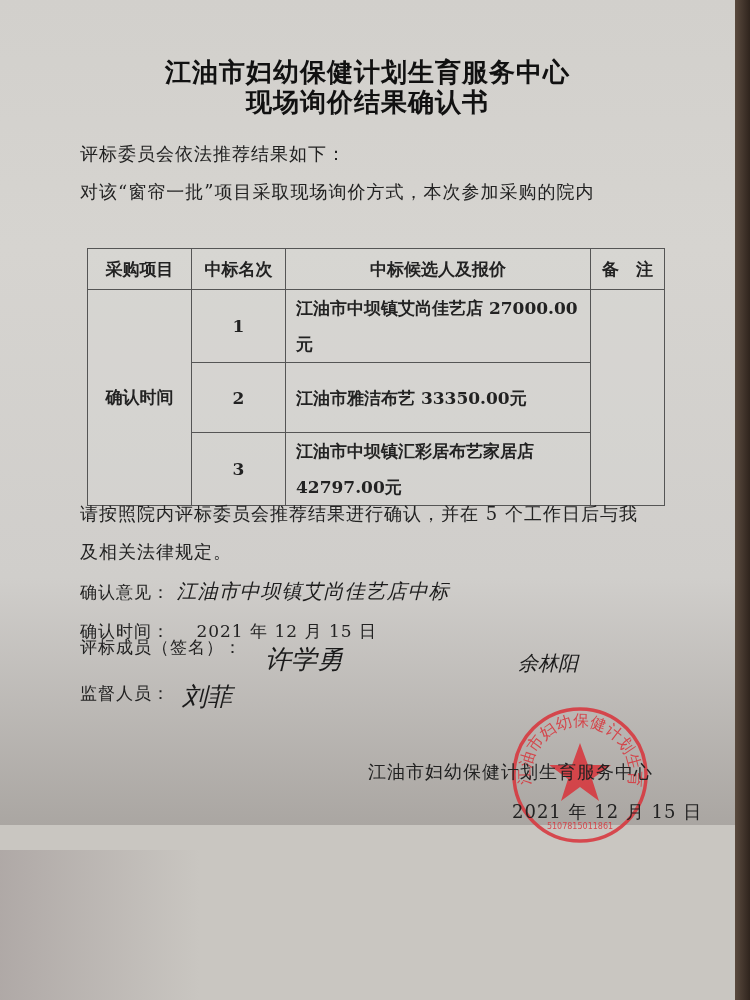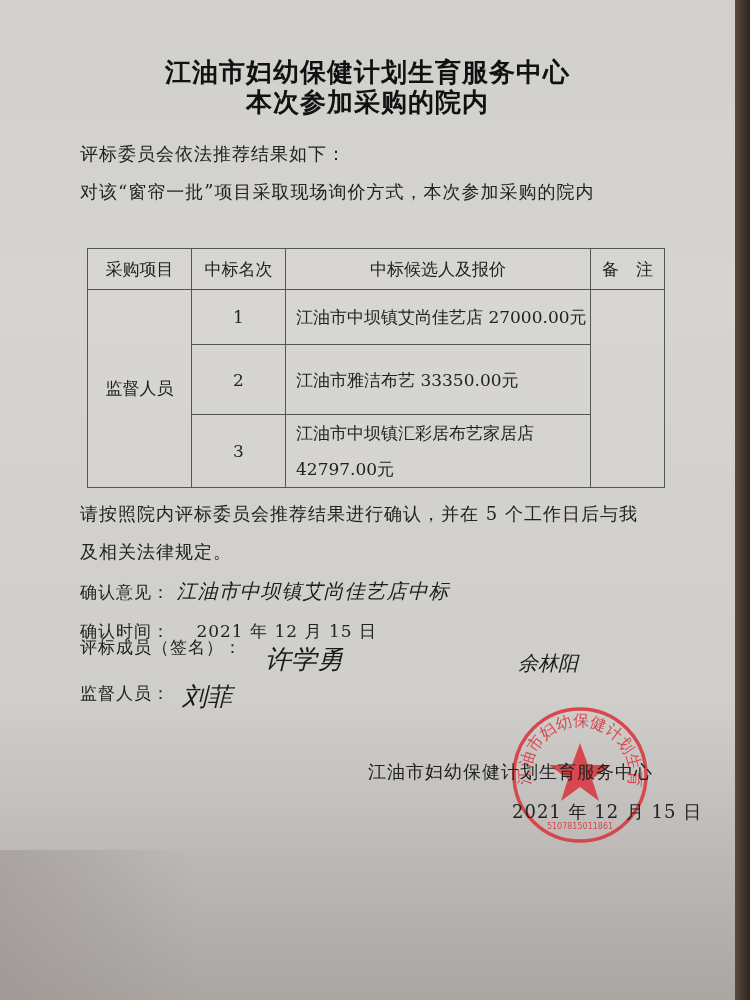"江油市妇幼保健计划生育服务中心" .paper { height: 1000px -> 825px }
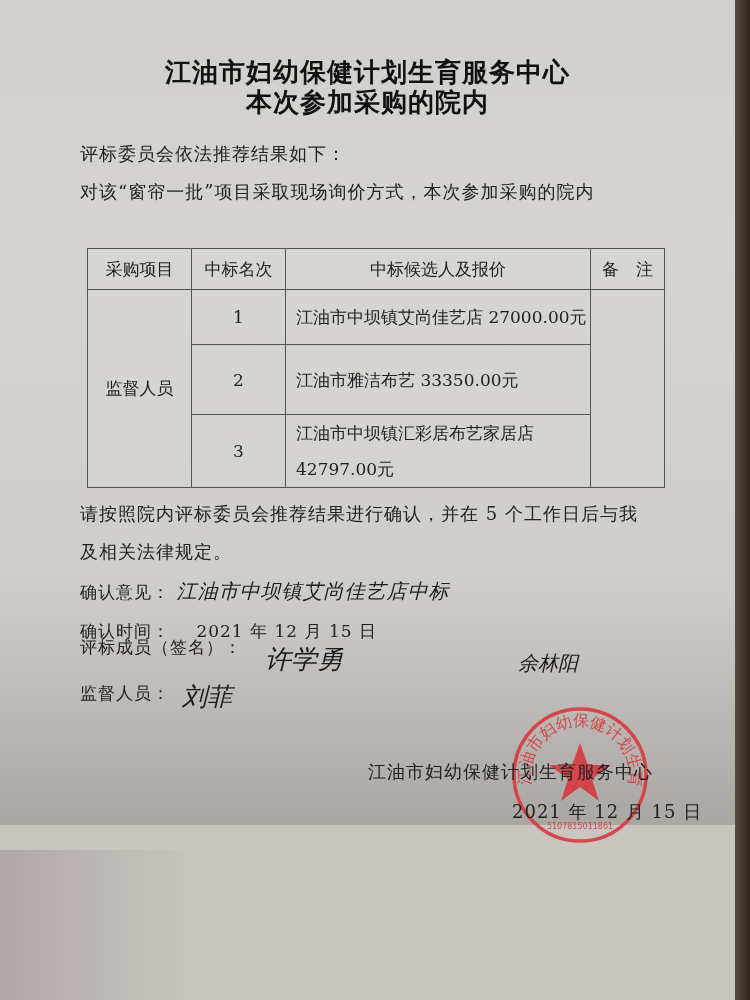"本次参加采购的院内" div.title { text: 本次参加采购的院内 -> 现场询价结果确认书 }
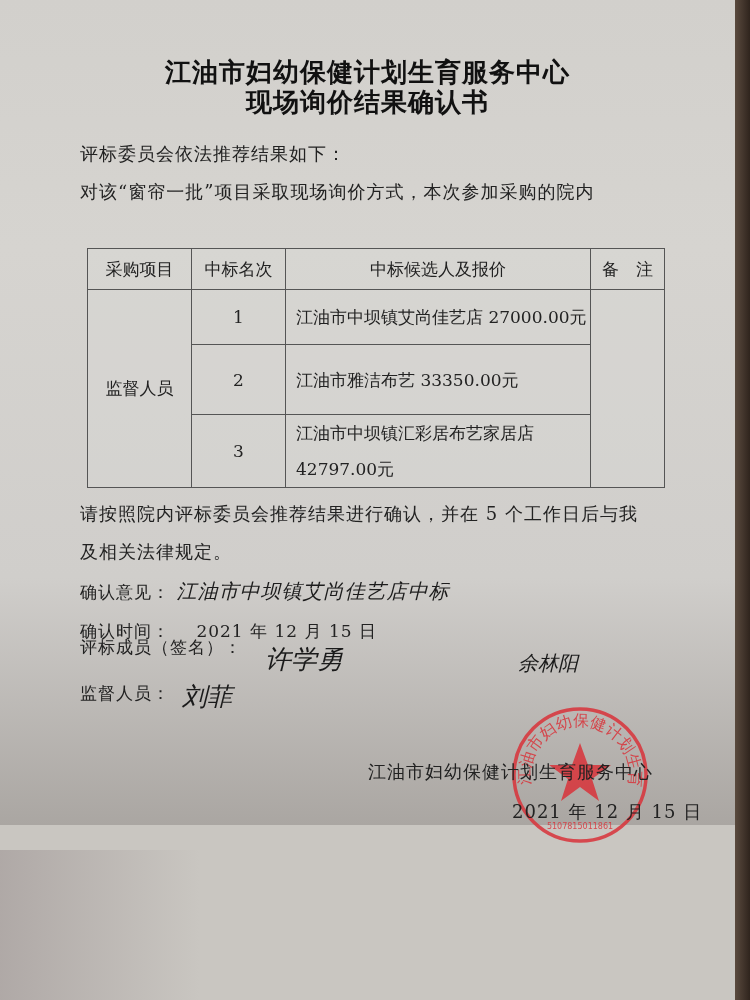"采购项目" table.res td, table.res th { font-weight: normal -> bold }
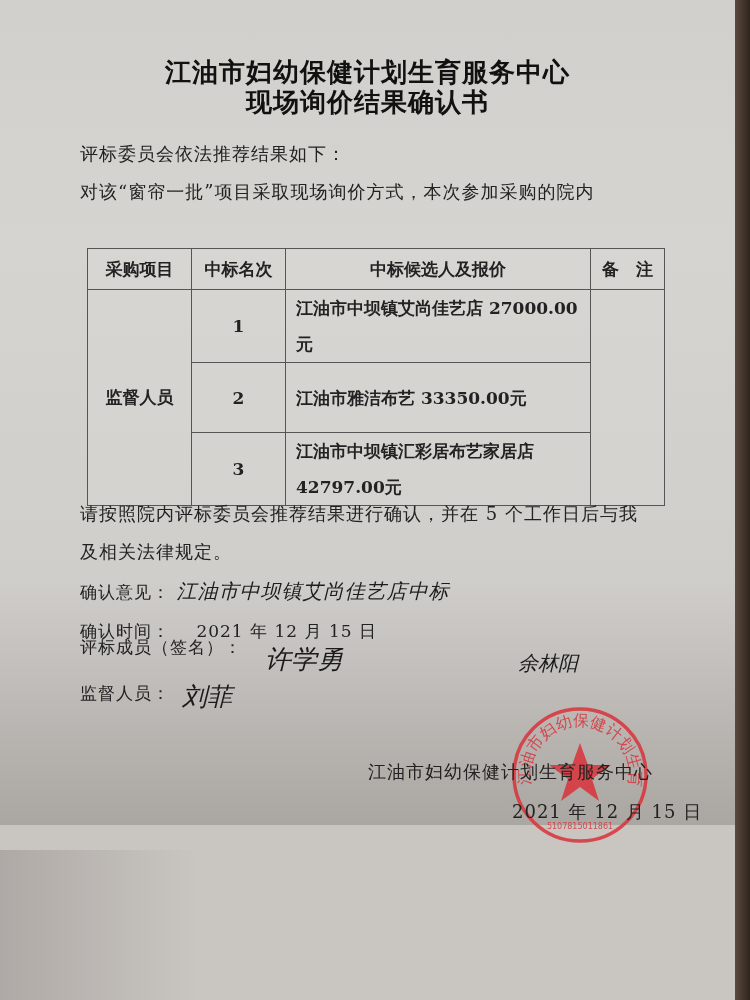"监督人员" td { text: 监督人员 -> 确认时间 }
